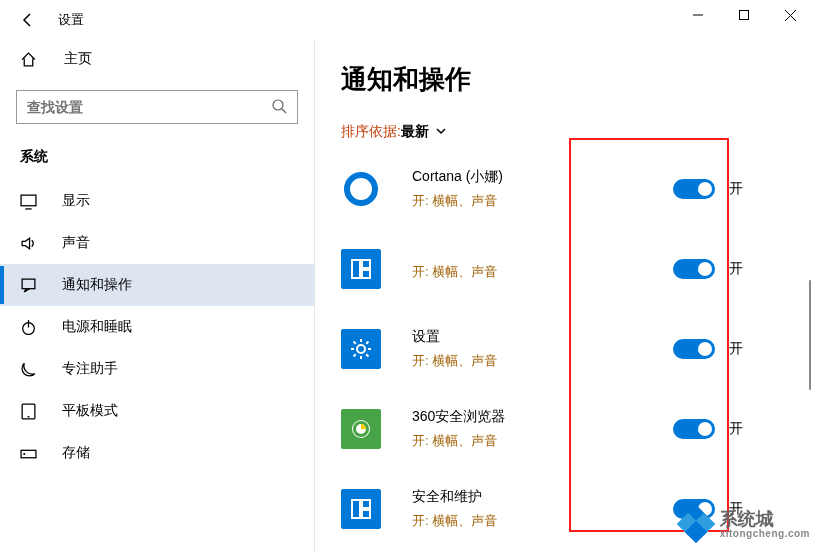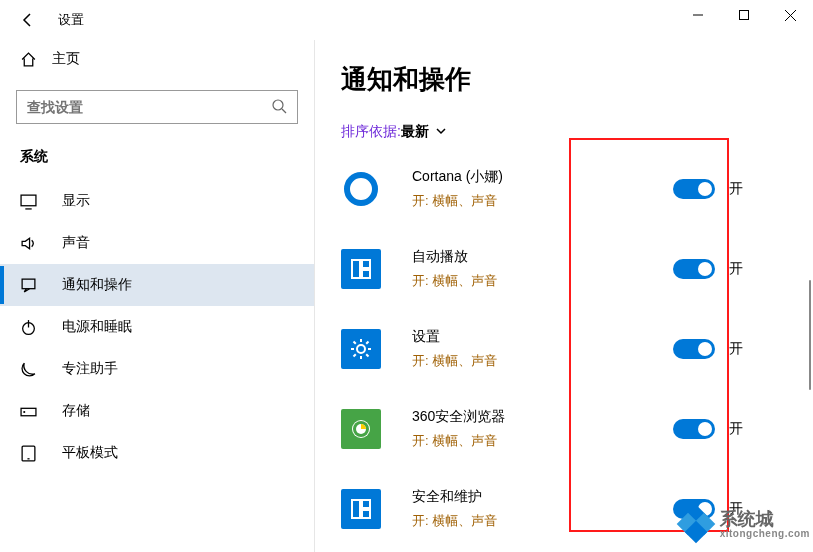"主页" .home-row { gap: none -> 12px }
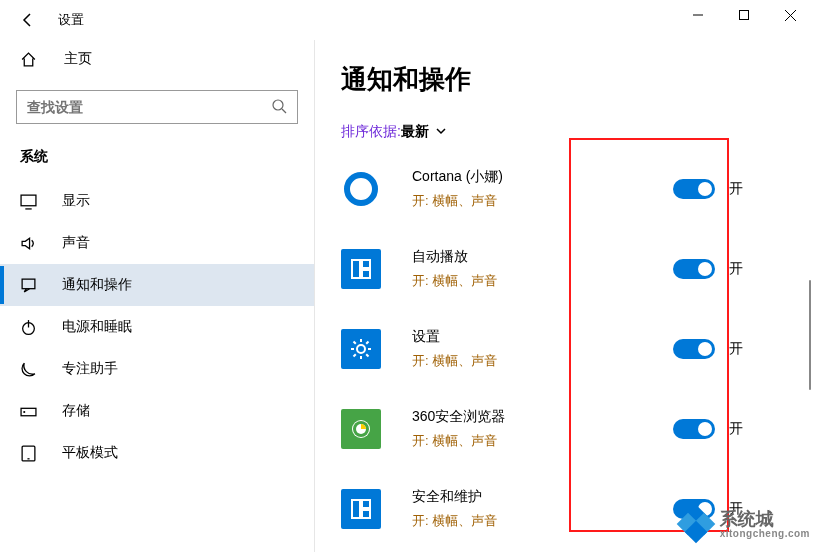"排序依据:" .sort-label { color: #6d28d9 -> #c2410c }
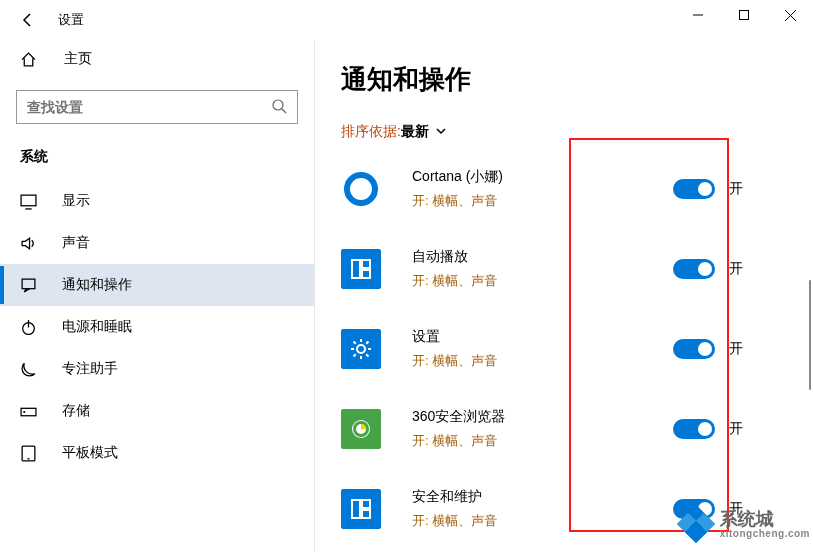"自动播放" div.app-name { html: <div>自动播放</div> -> none }
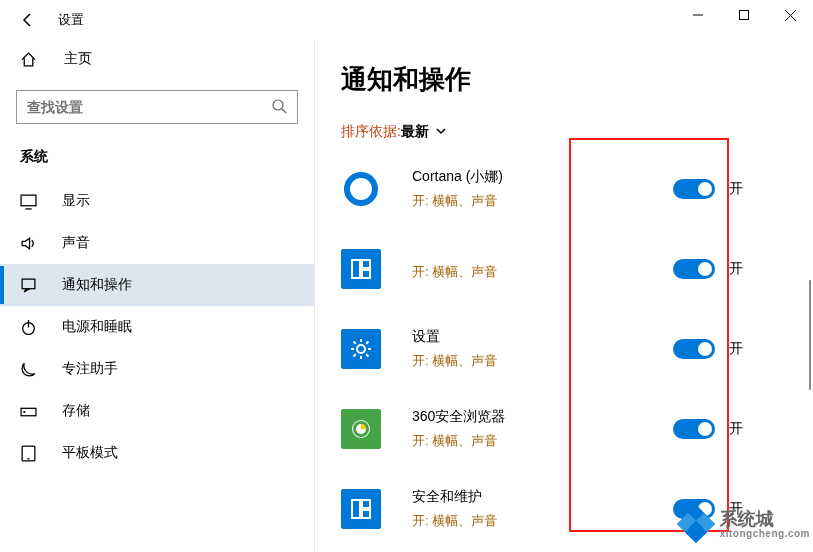"存储" div.nav-item { order: before "平板模式" -> after "平板模式" }
